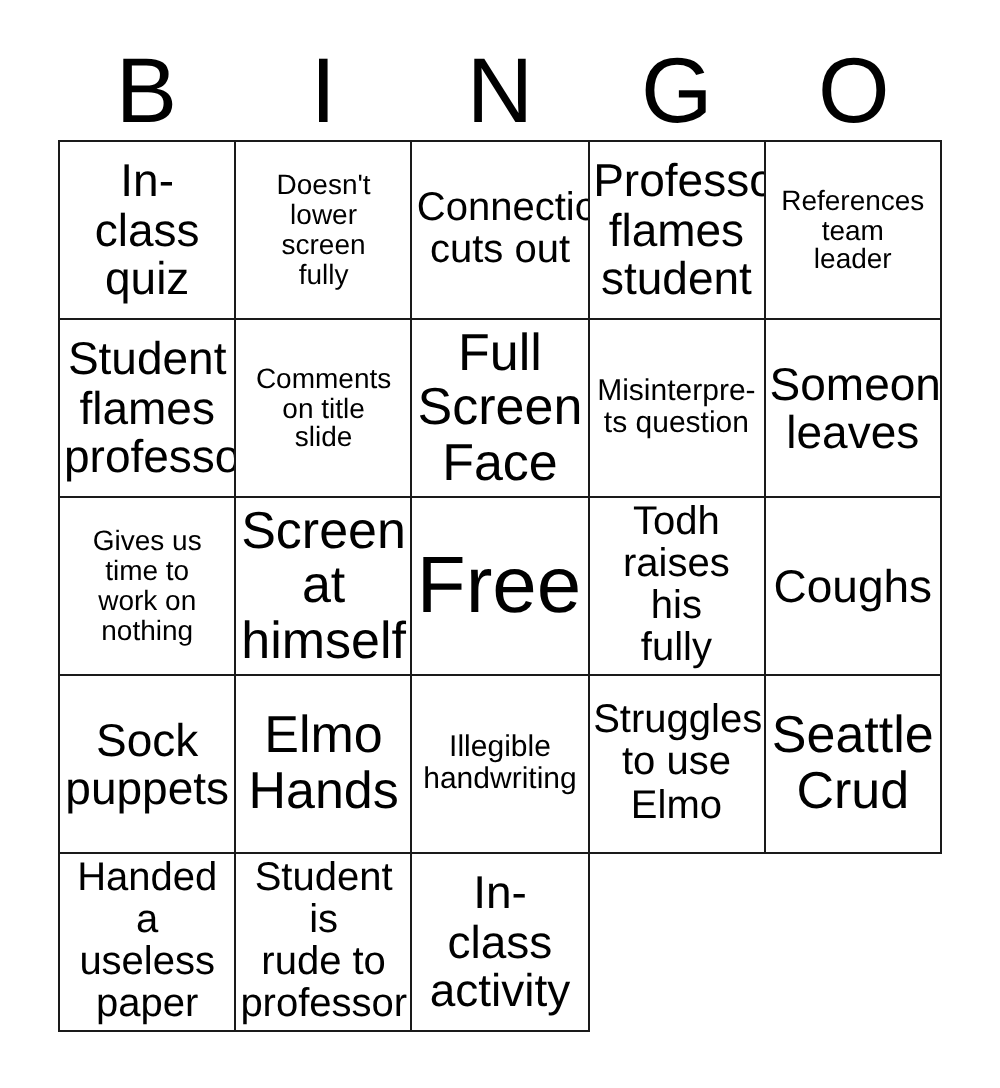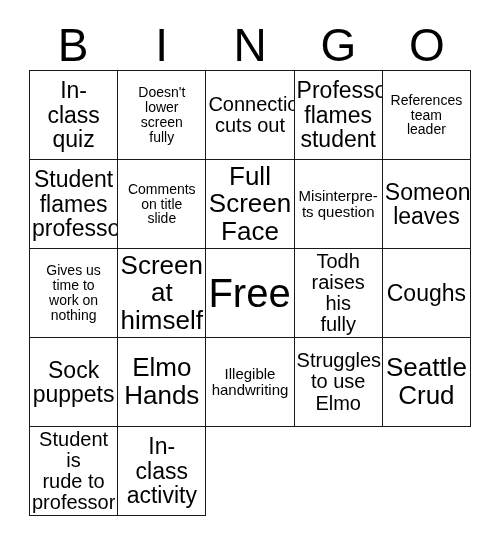"Handed a" div.cell { html: none -> <div> <span>Handed a useless paper</span> </div> }
